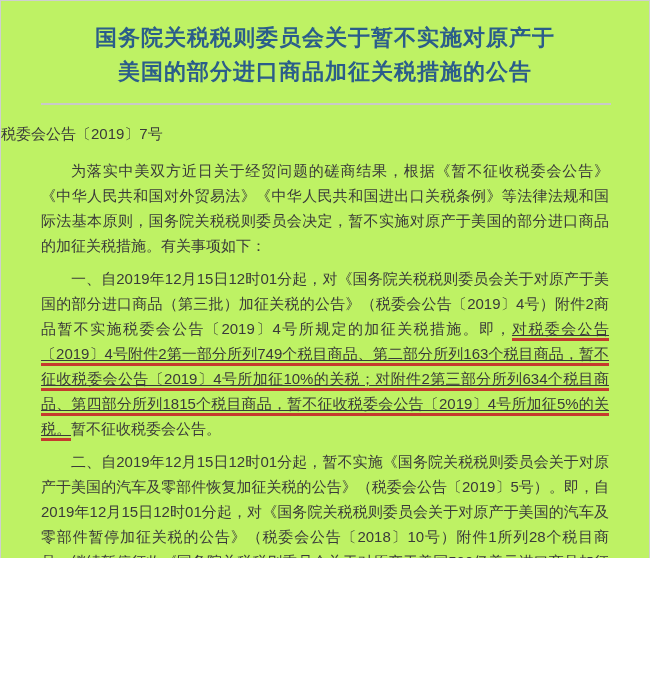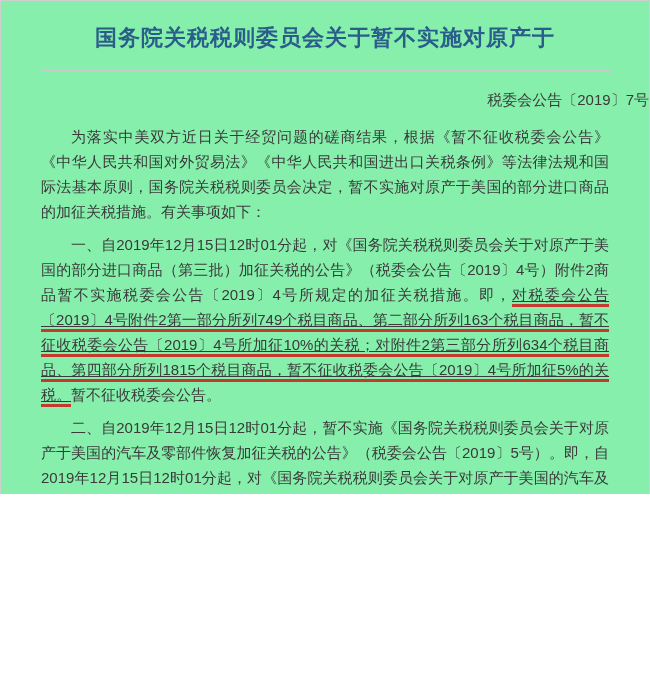"国务院关税税则委员会关于暂不实施对原产于" .page { background: #86efac -> #bef264; height: 494px -> 558px }
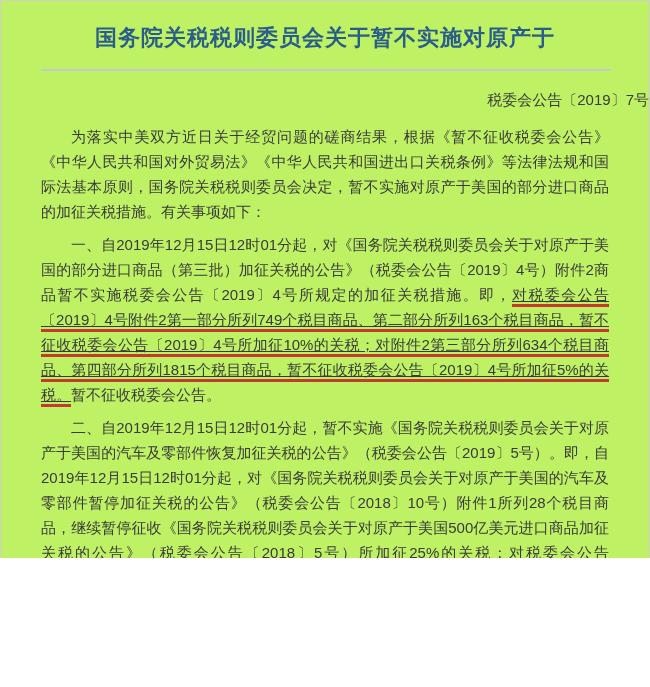"美国的部分进口商品加征关税措施的公告" div { html: none -> <div>美国的部分进口商品加征关税措施的公告</div> }
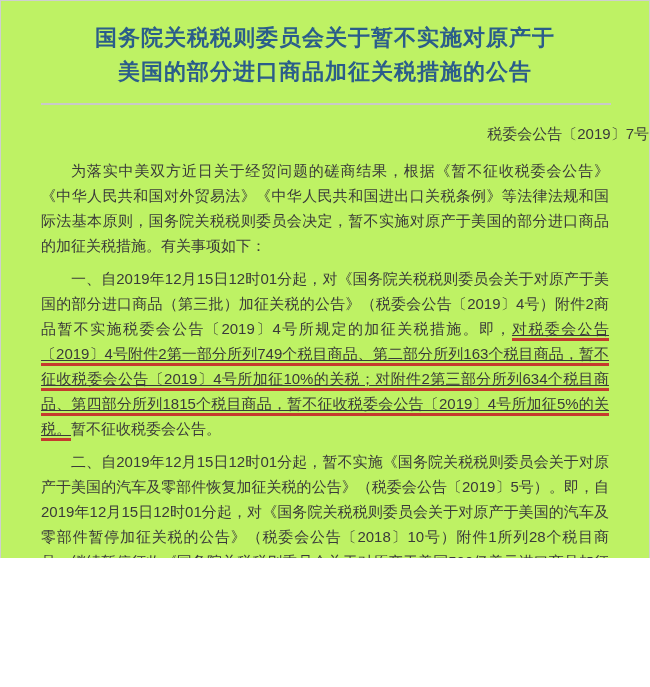"税委会公告〔2019〕7号" .doc-number { text-align: right -> left }
